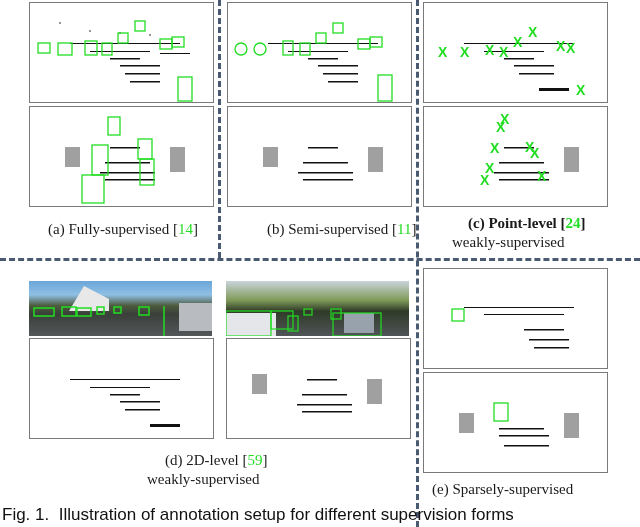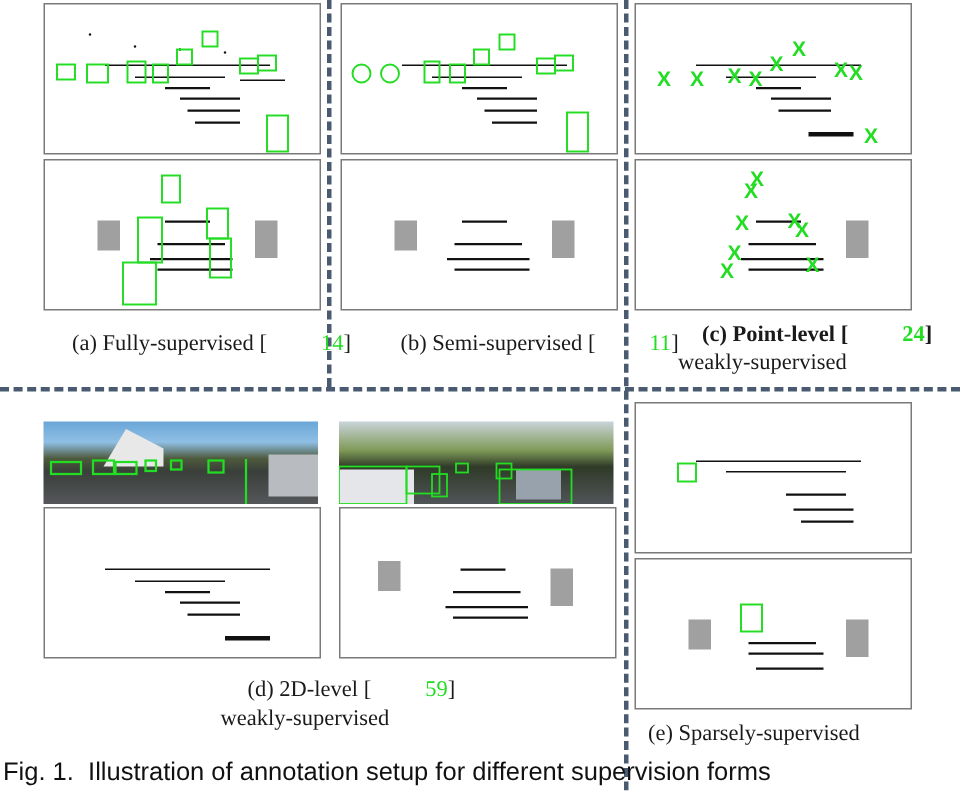"14" .ref { margin-left: 36px -> none }
